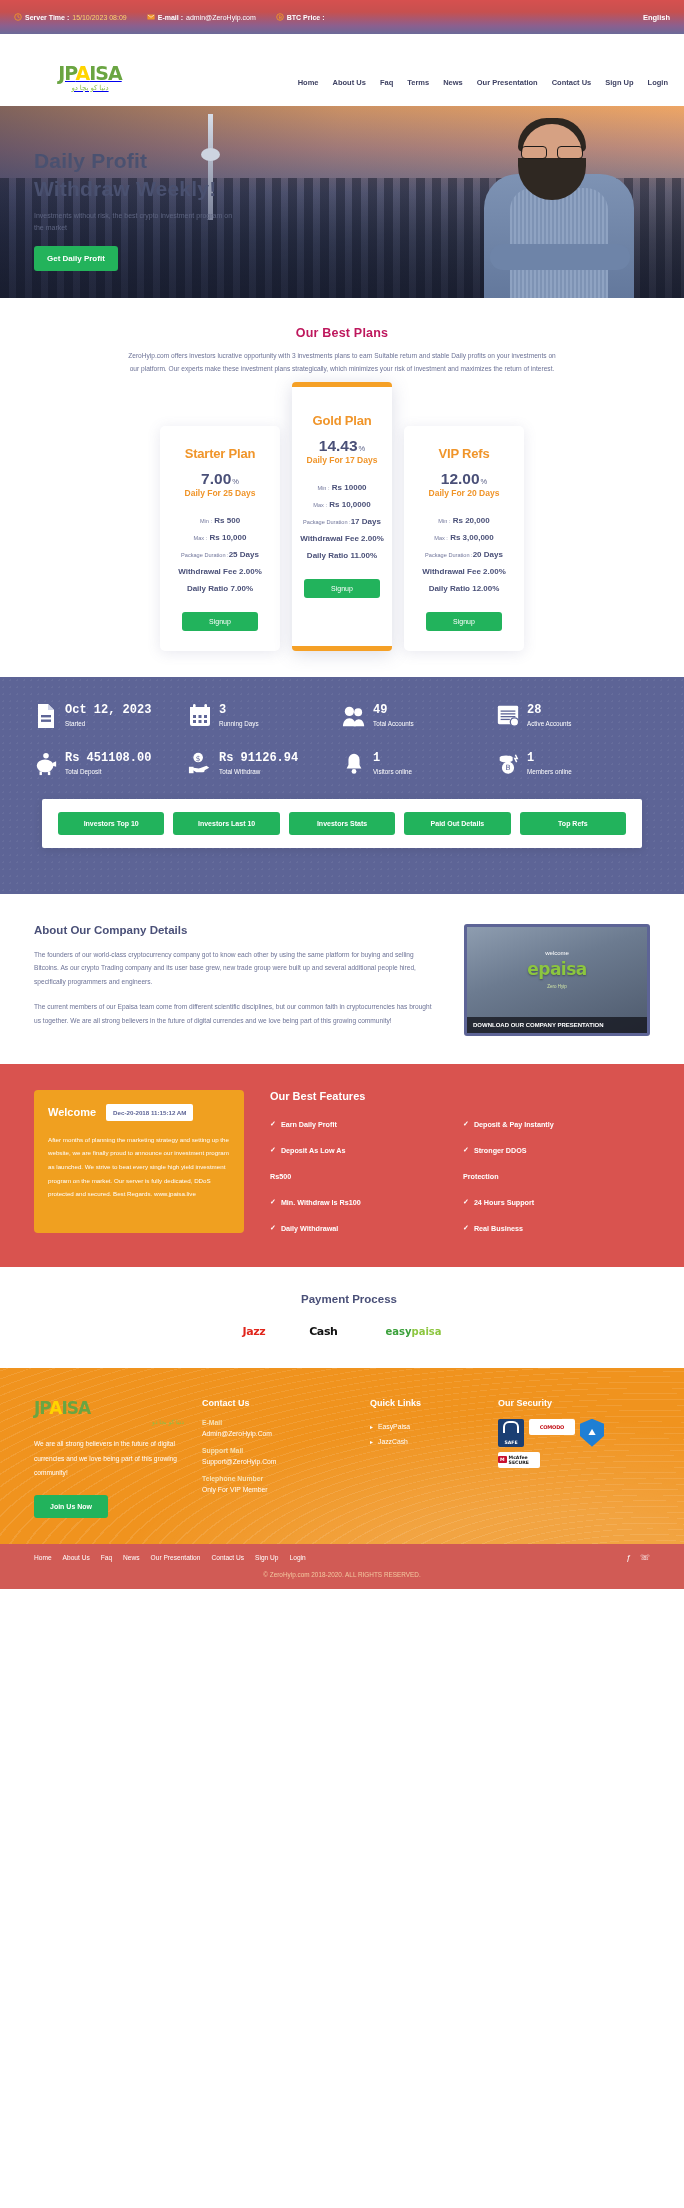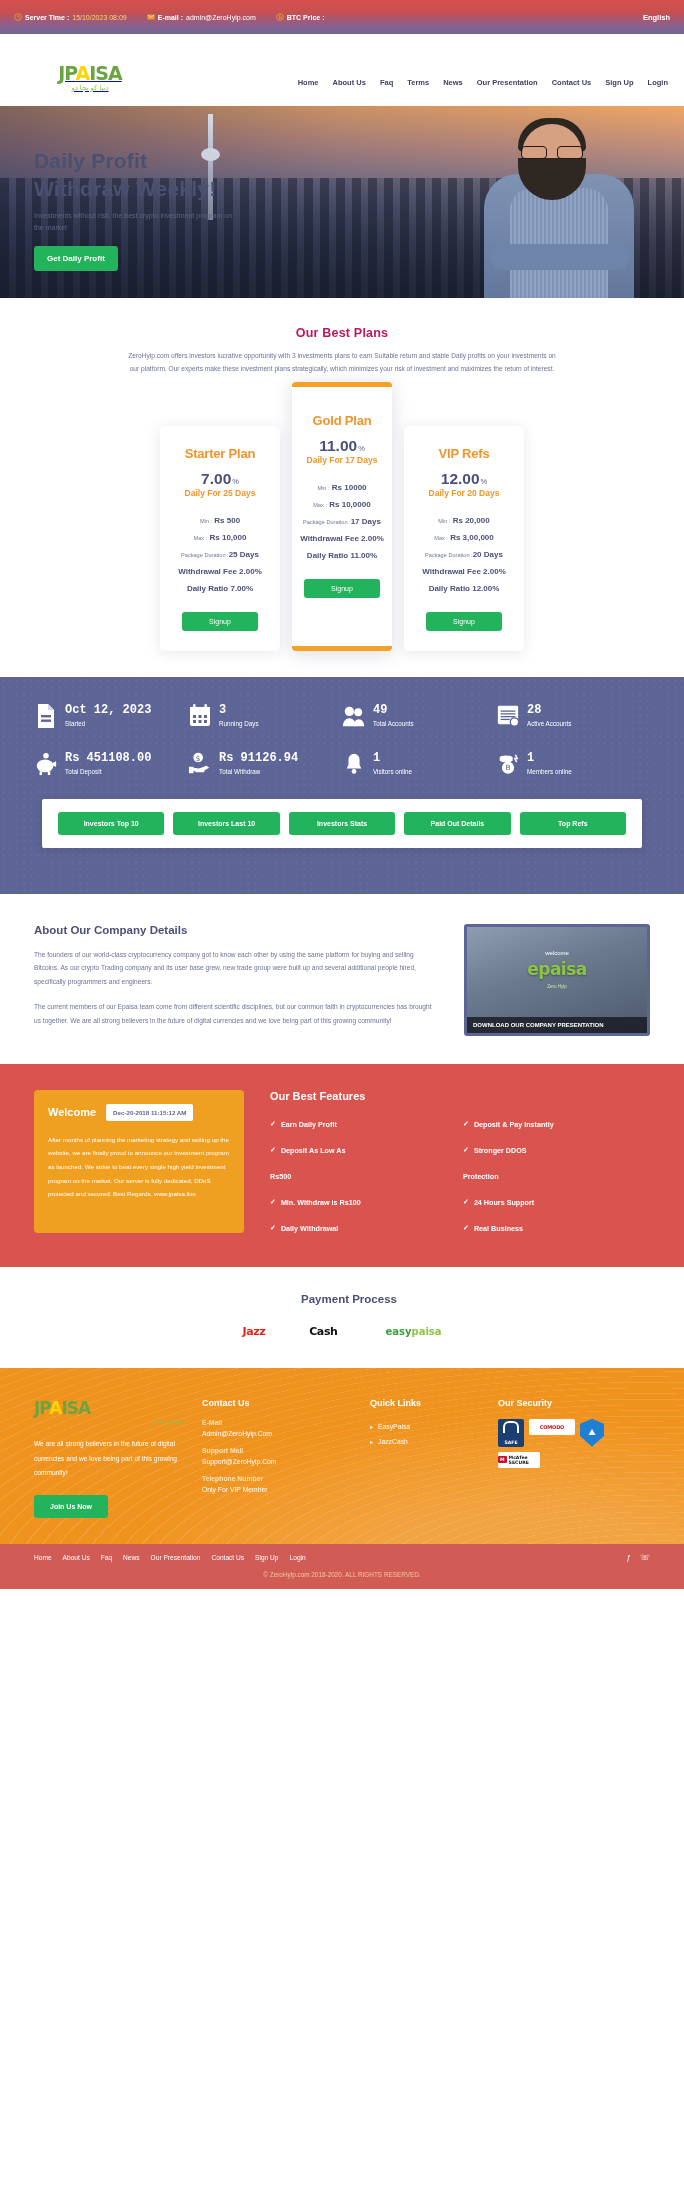"11.00" span { text: 11.00 -> 14.43 }
